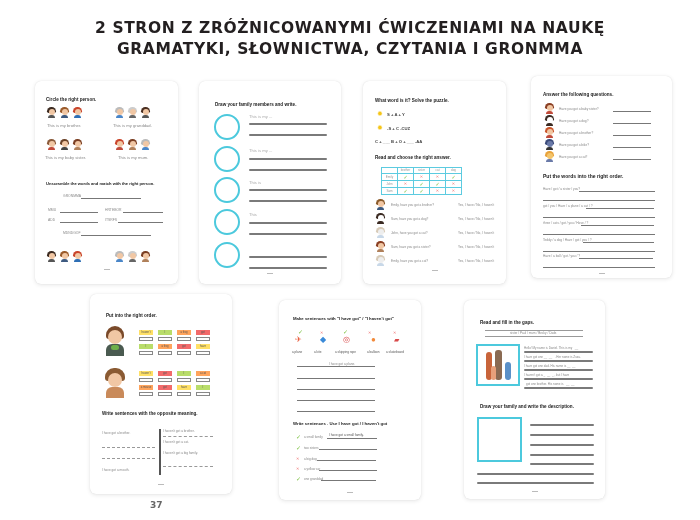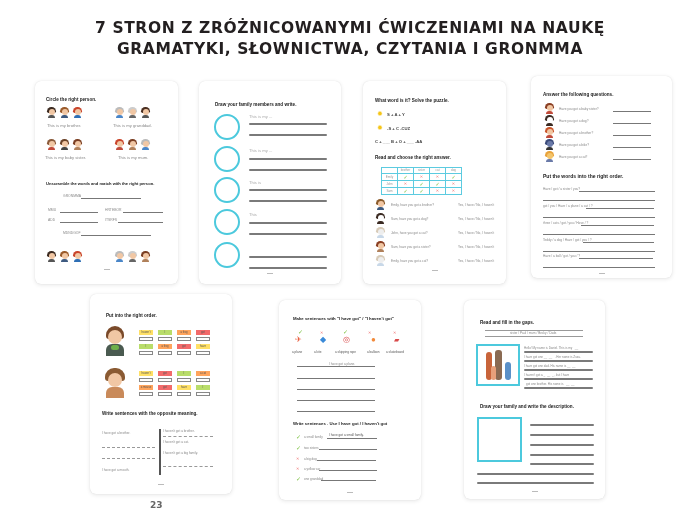"7 STRON Z ZRÓŻNICOWANYMI ĆWICZENIAMI" div { text: 7 -> 2 }
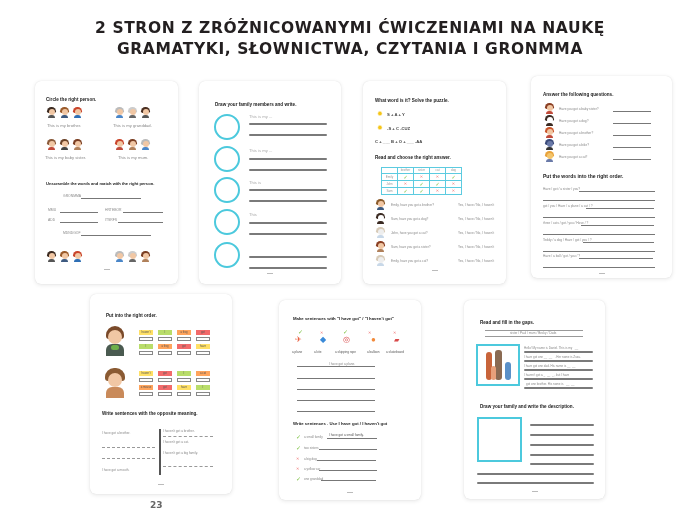"23" div.pagenum { text: 23 -> 37 }
